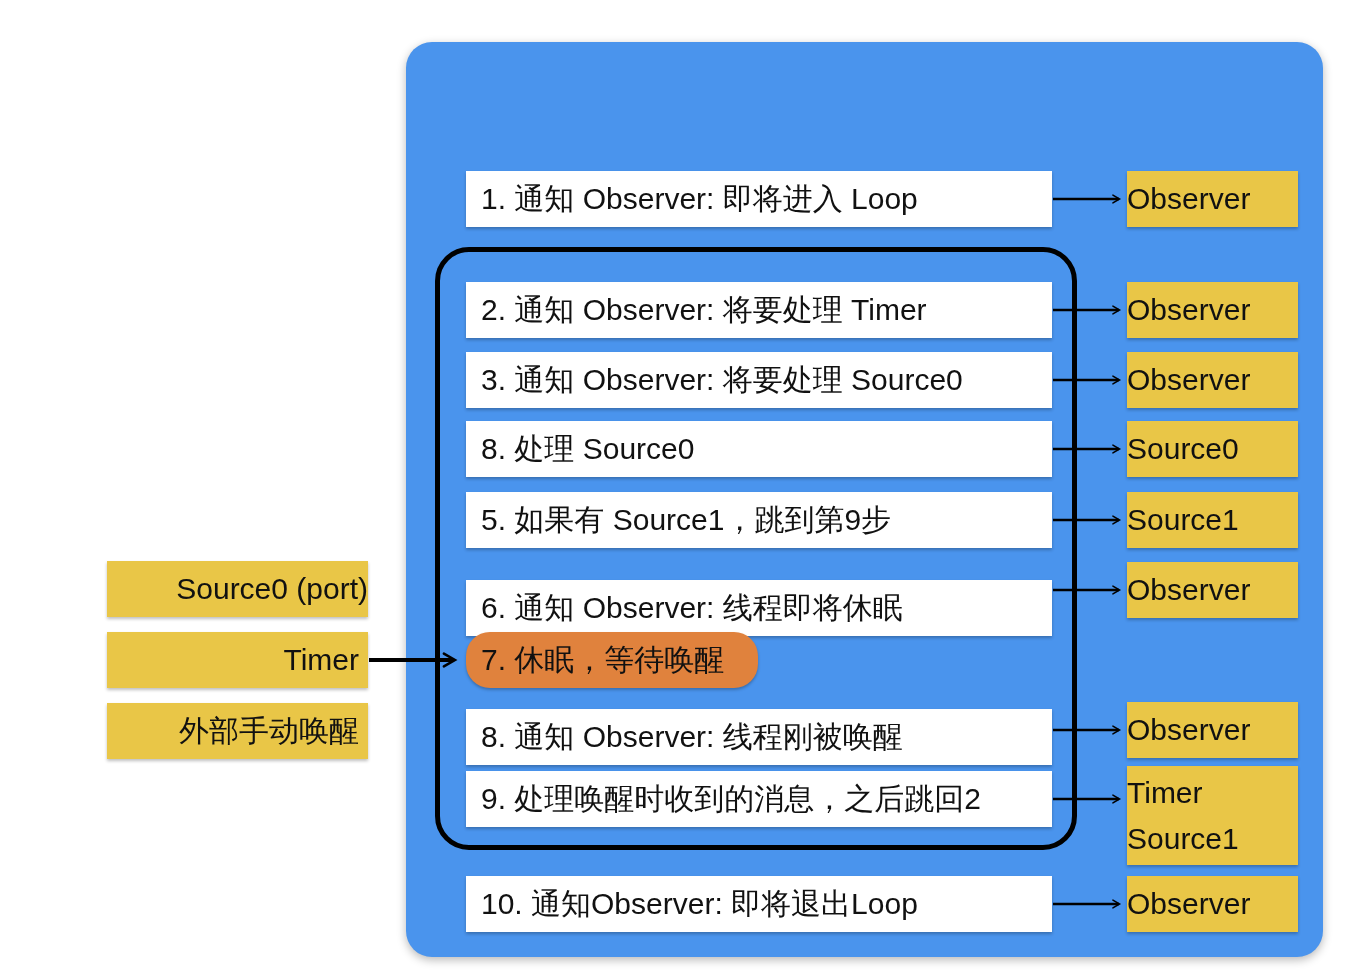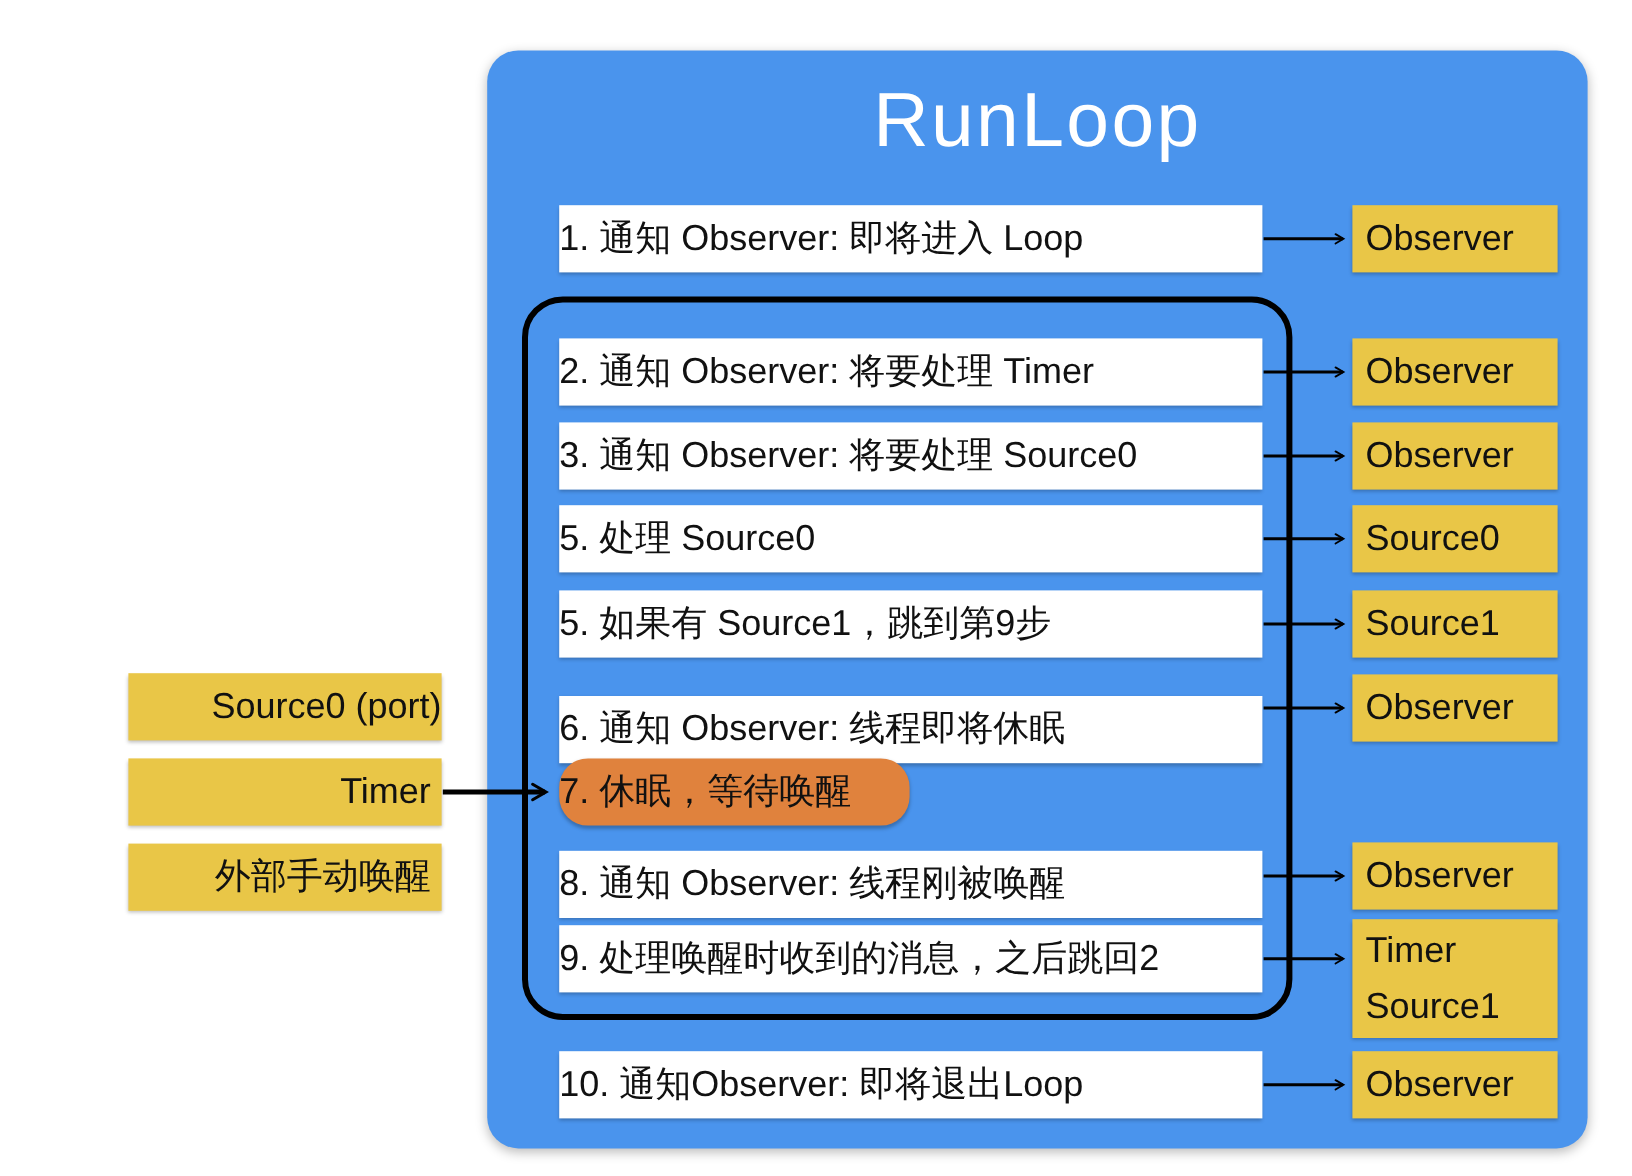"RunLoop" div.abs { html: <div>RunLoop</div> -> none }
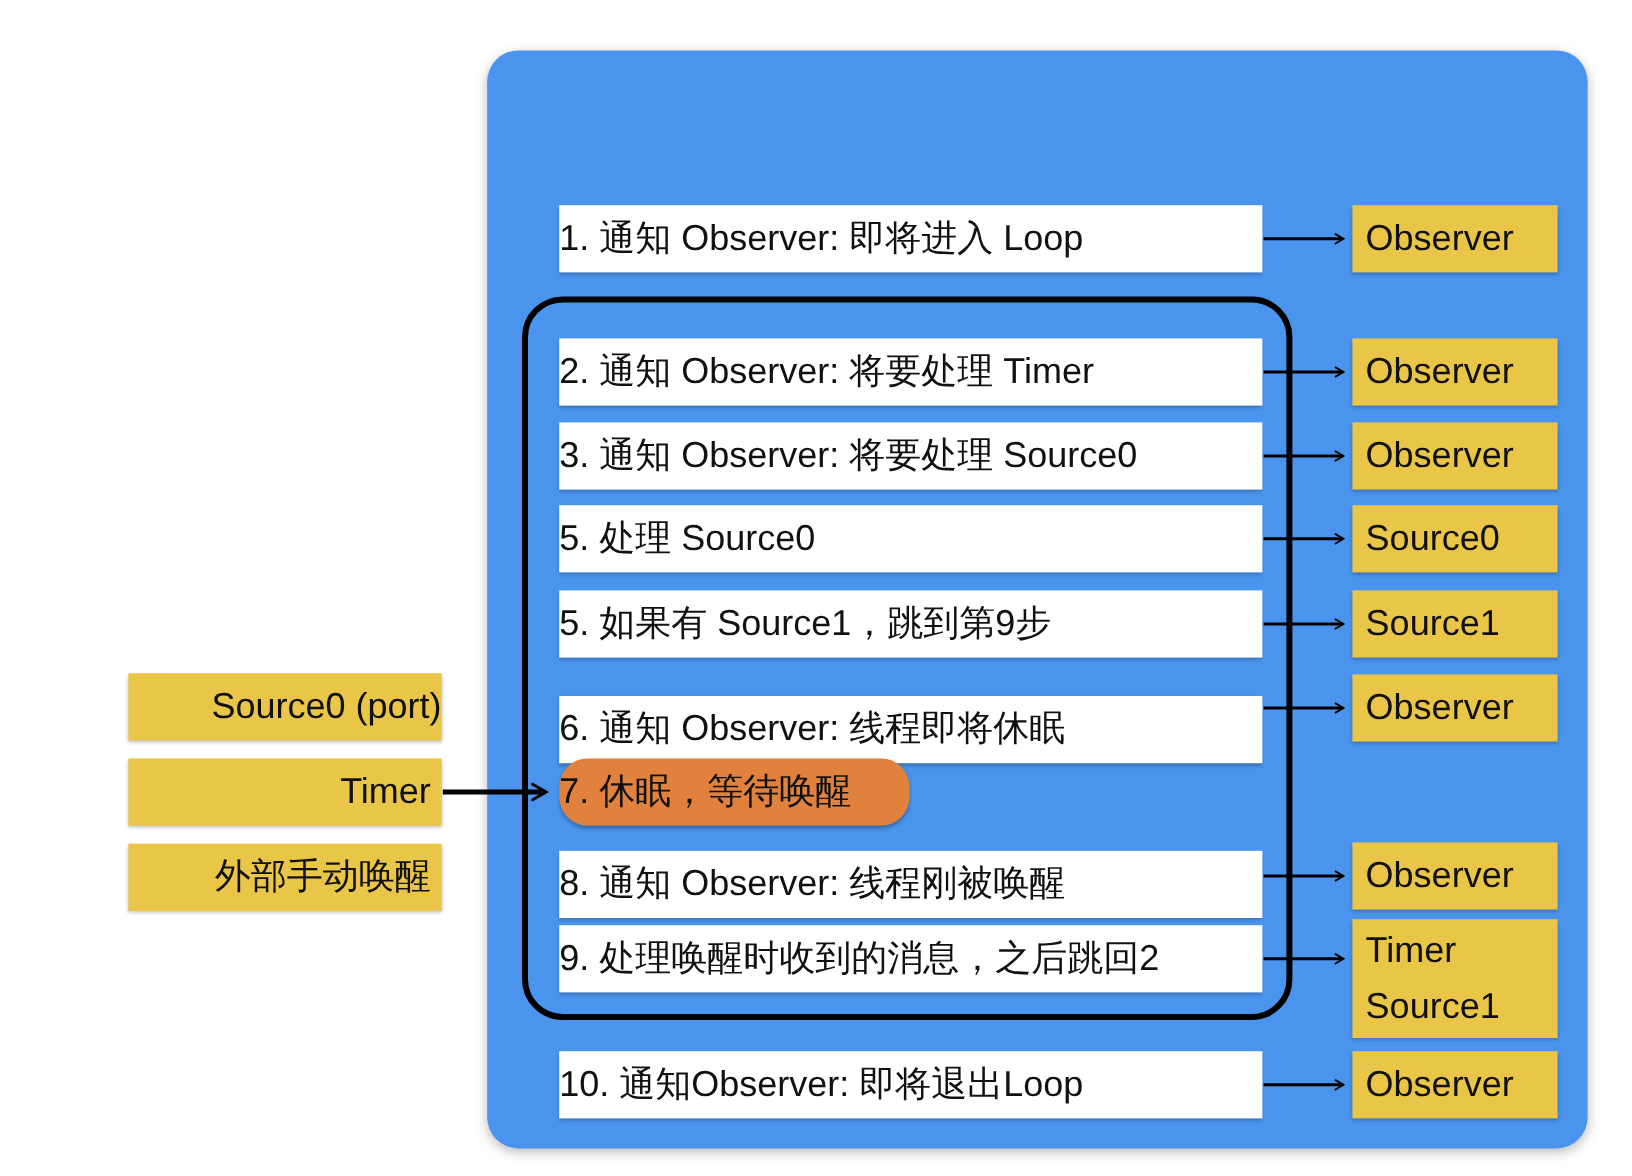"1. 通知 Observer: 即将进入 Loop" .step { padding-left: none -> 15px }
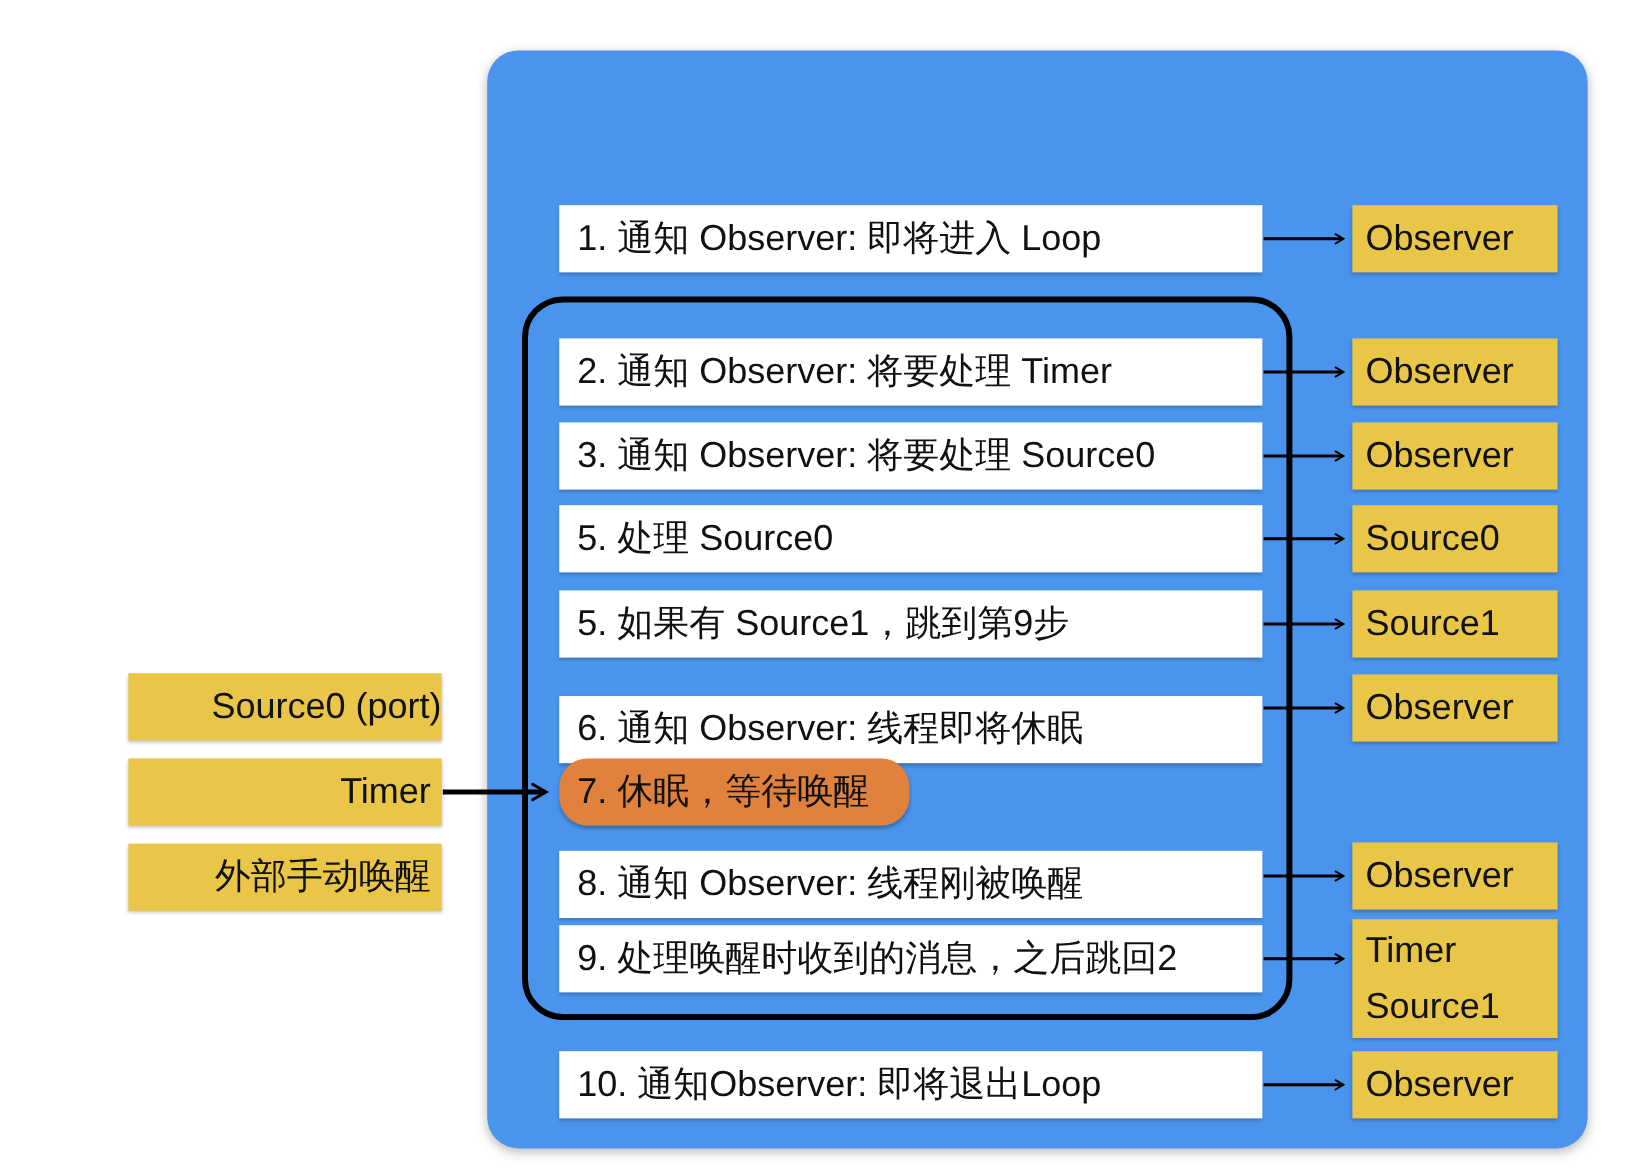"Observer" .target { padding-left: 11px -> 0 }
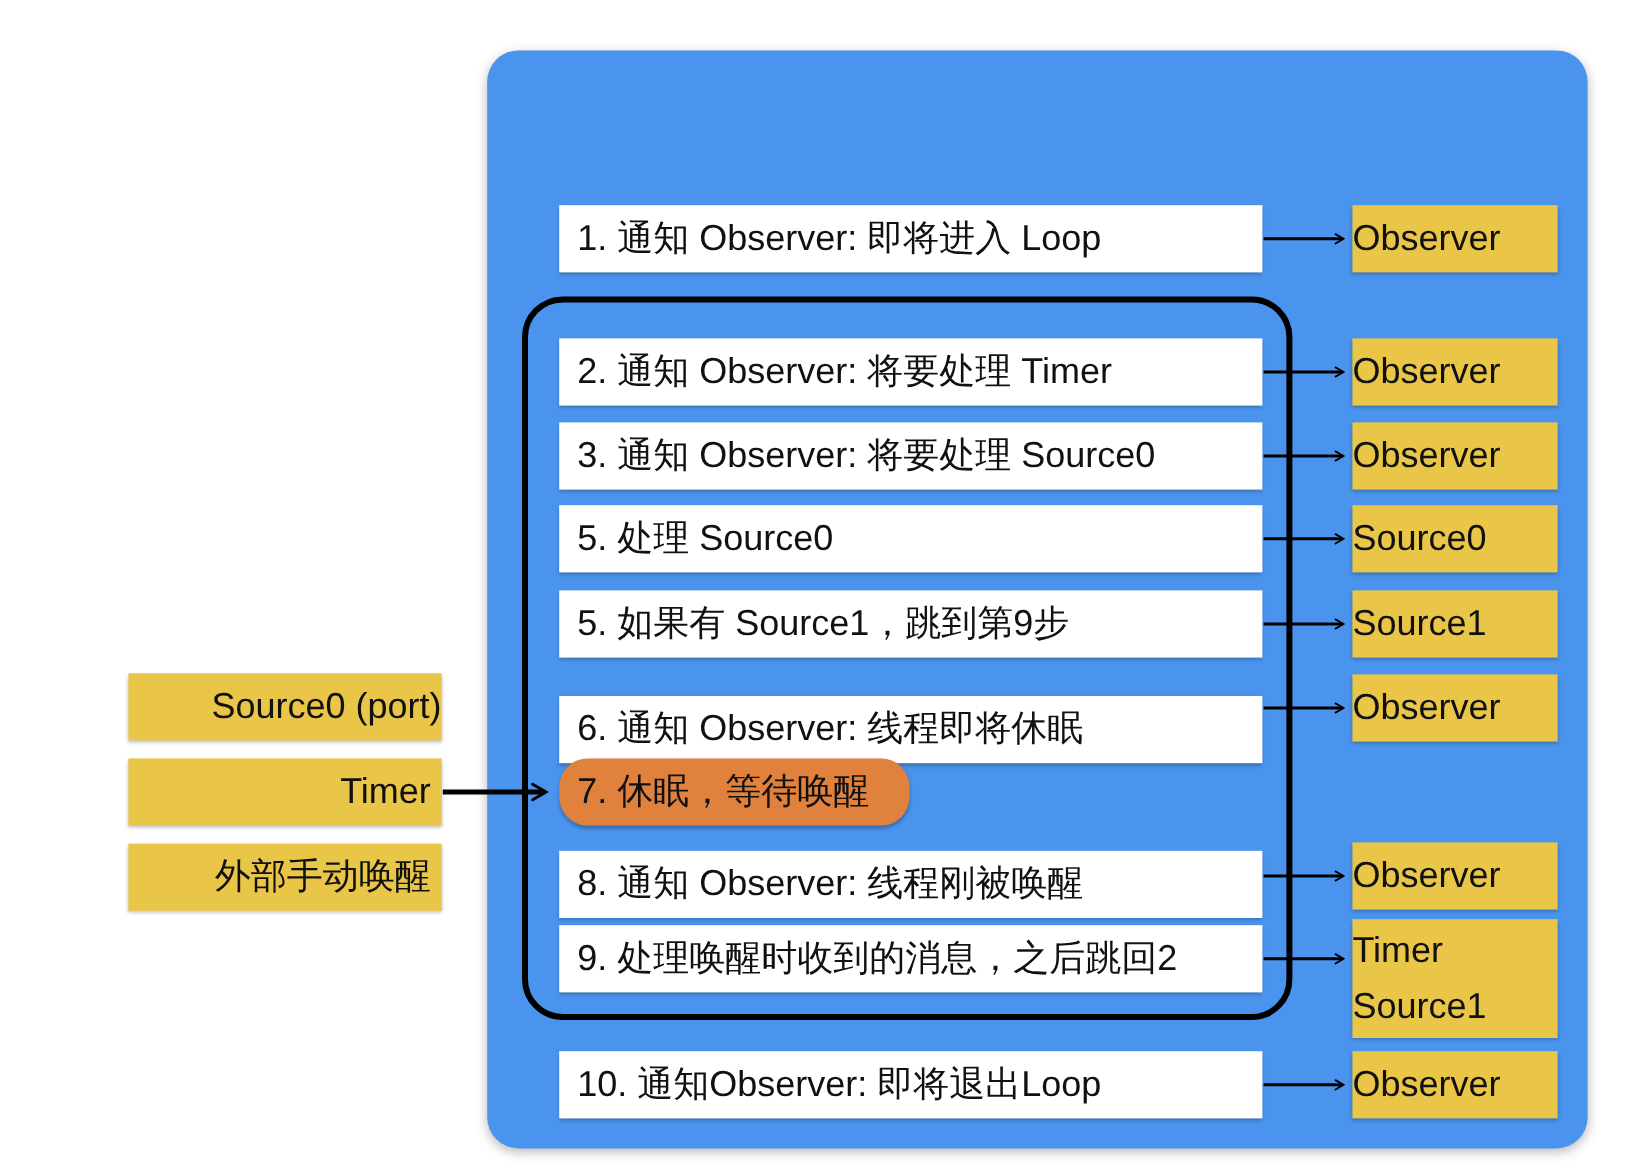"5. 处理 Source0" div.abs { text: 5 -> 8 }
